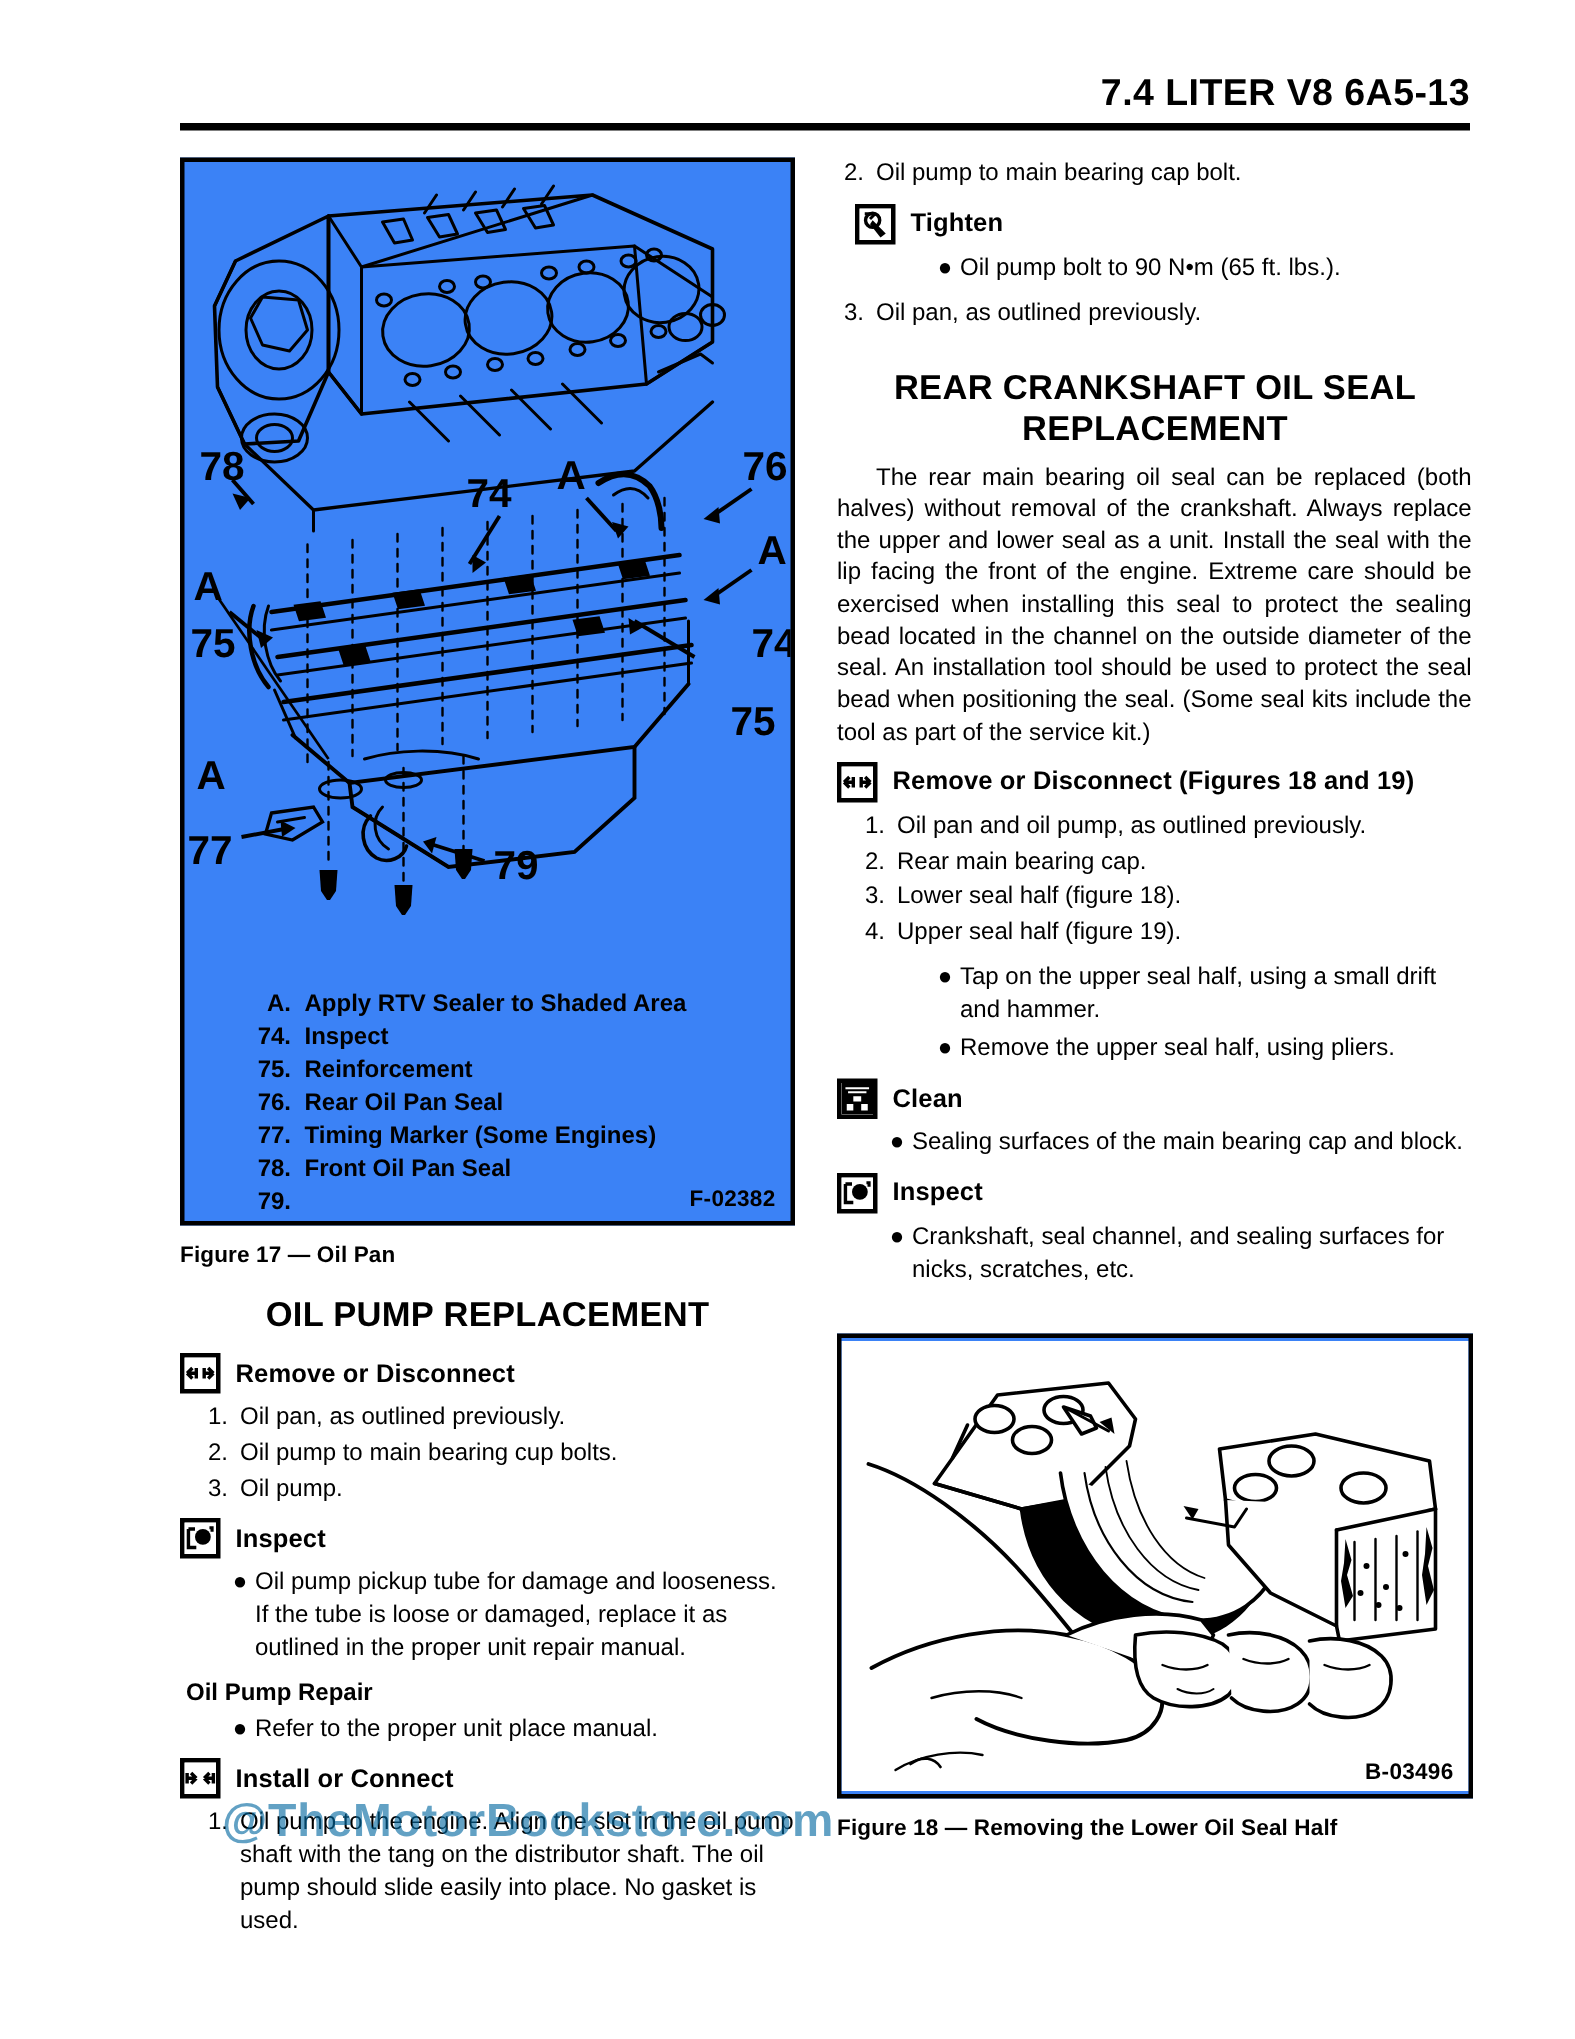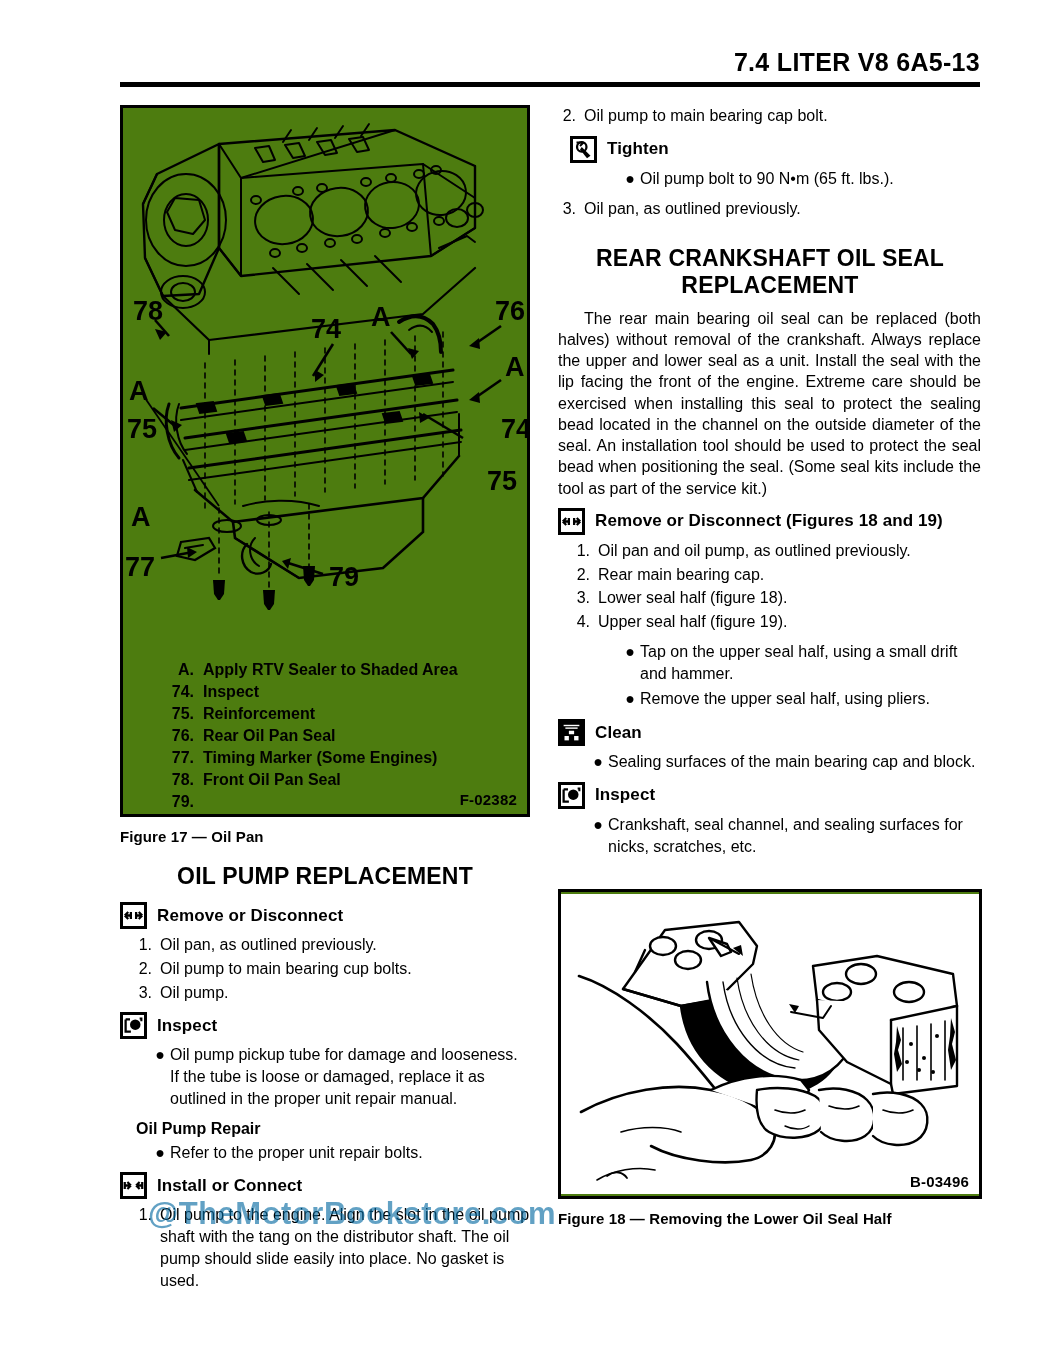"78" .figbox { background: #4d7c0f -> #3b82f6 }
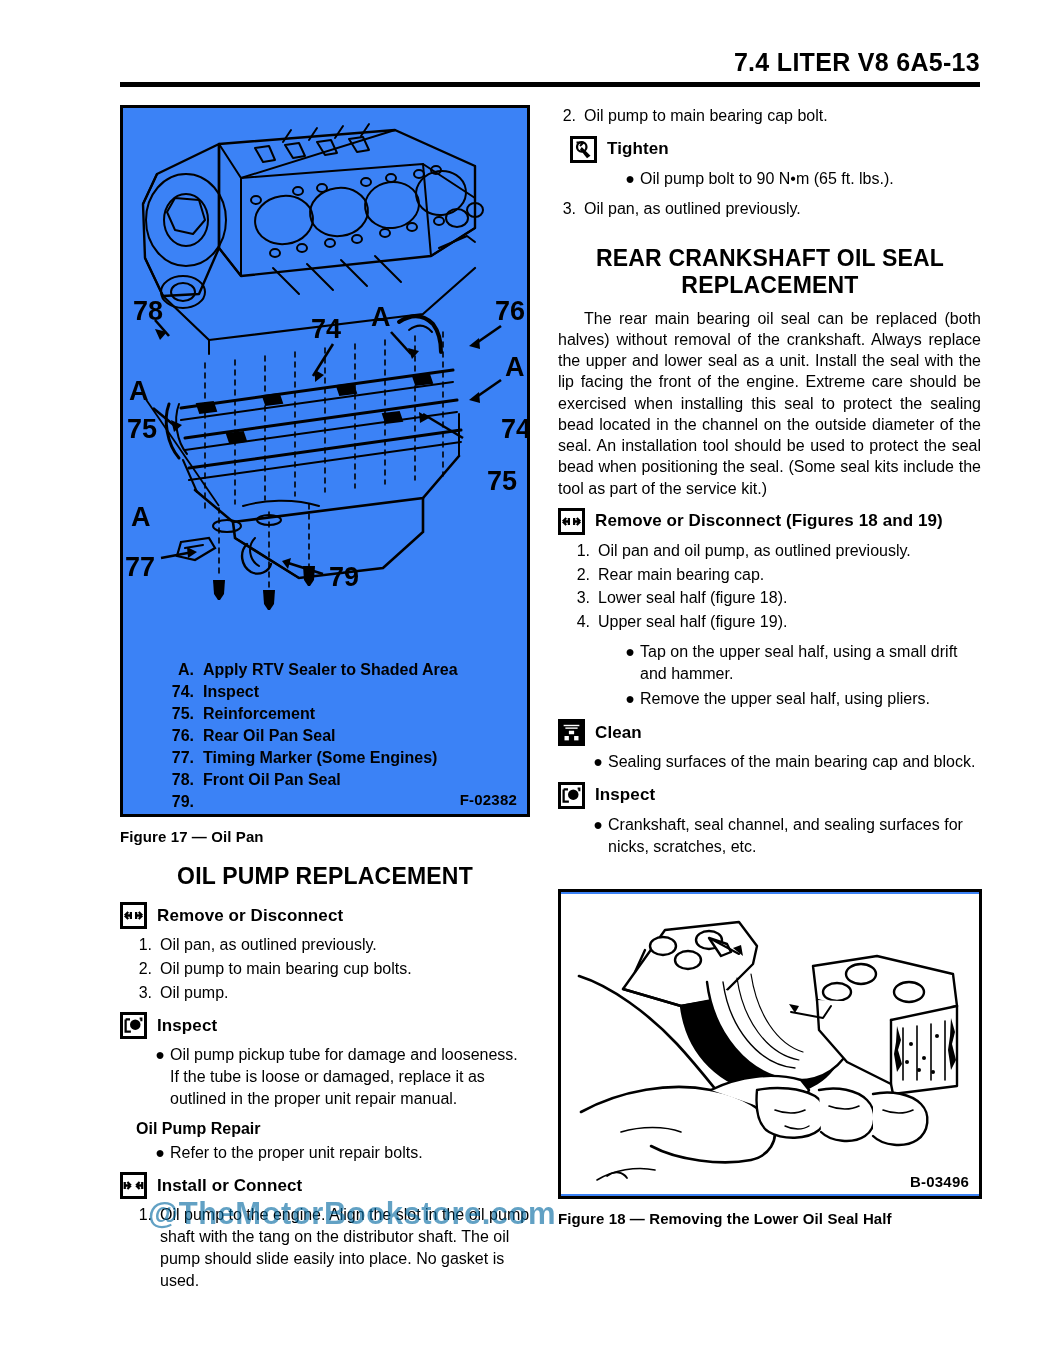"Oil Pump Repair" .subhead { margin: 10px 0 4px 16px -> 10px 0 4px 4px }
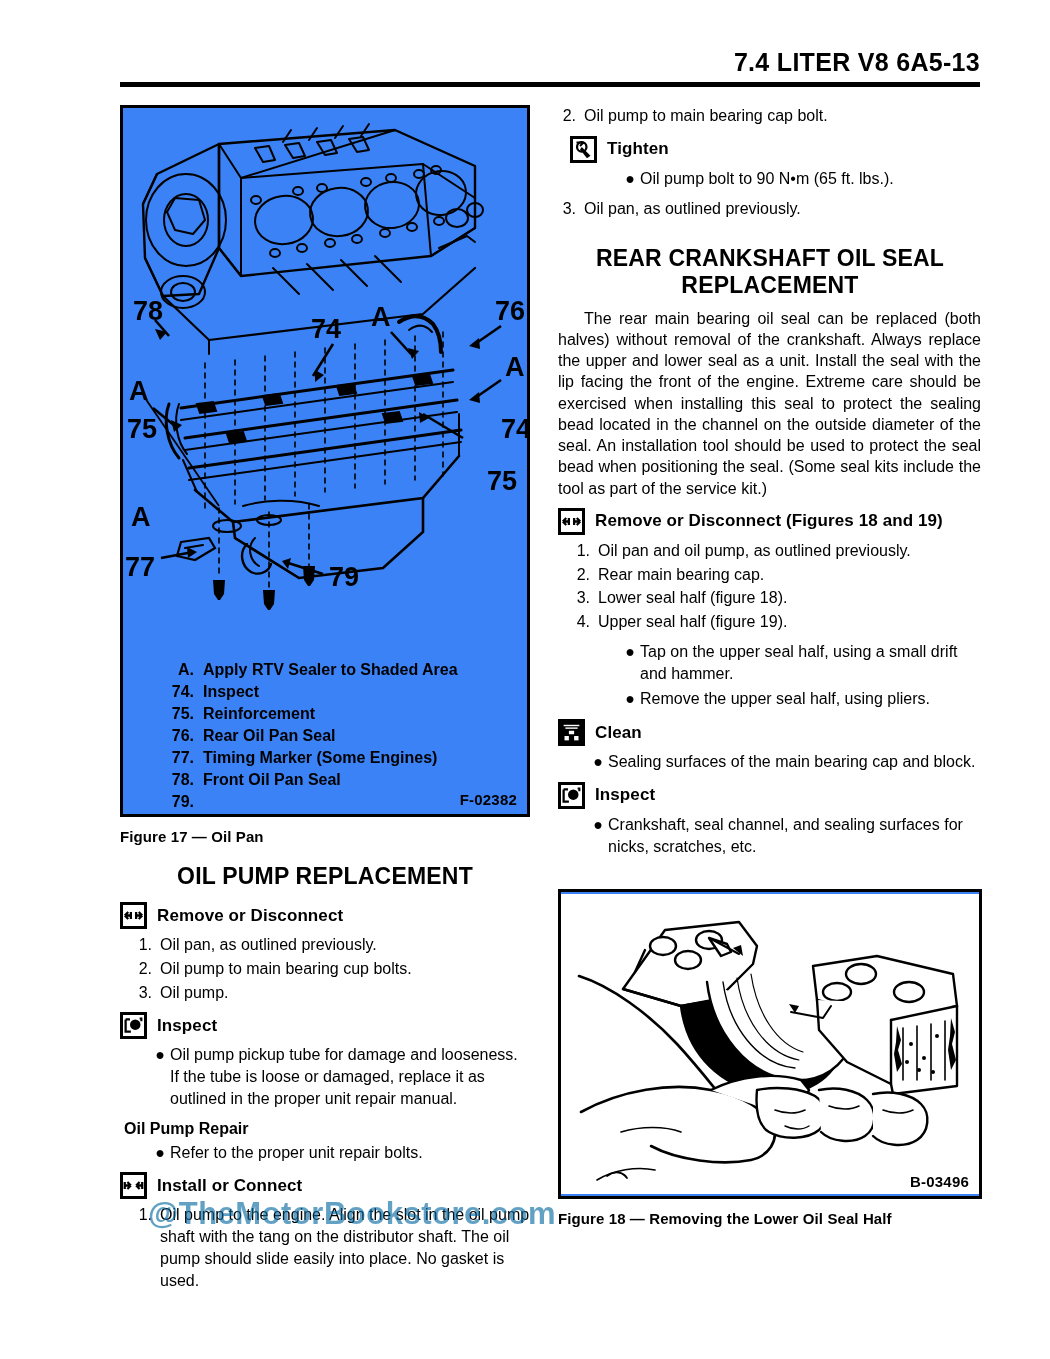"Refer to the proper unit" span { text: repair bolts -> place manual }
